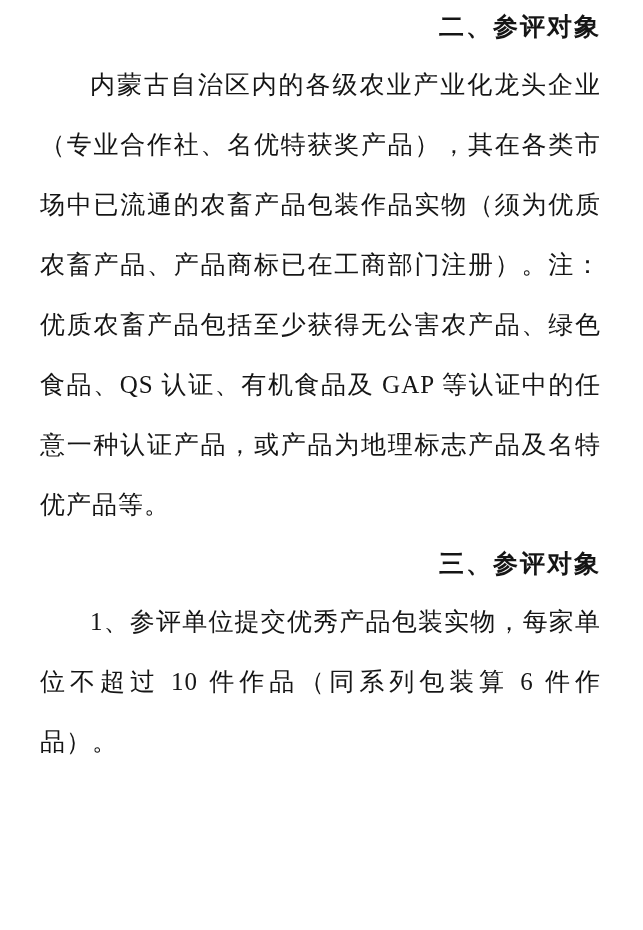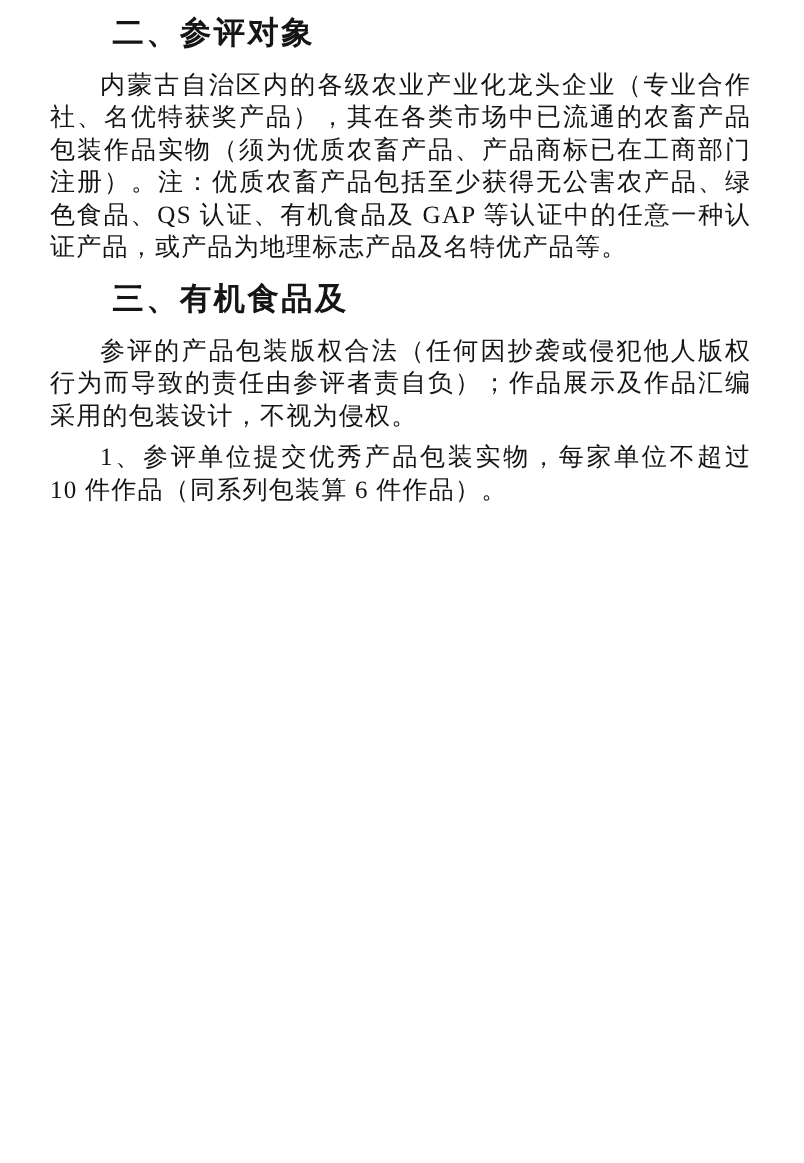"二、参评对象" .doc-heading { text-align: none -> right }
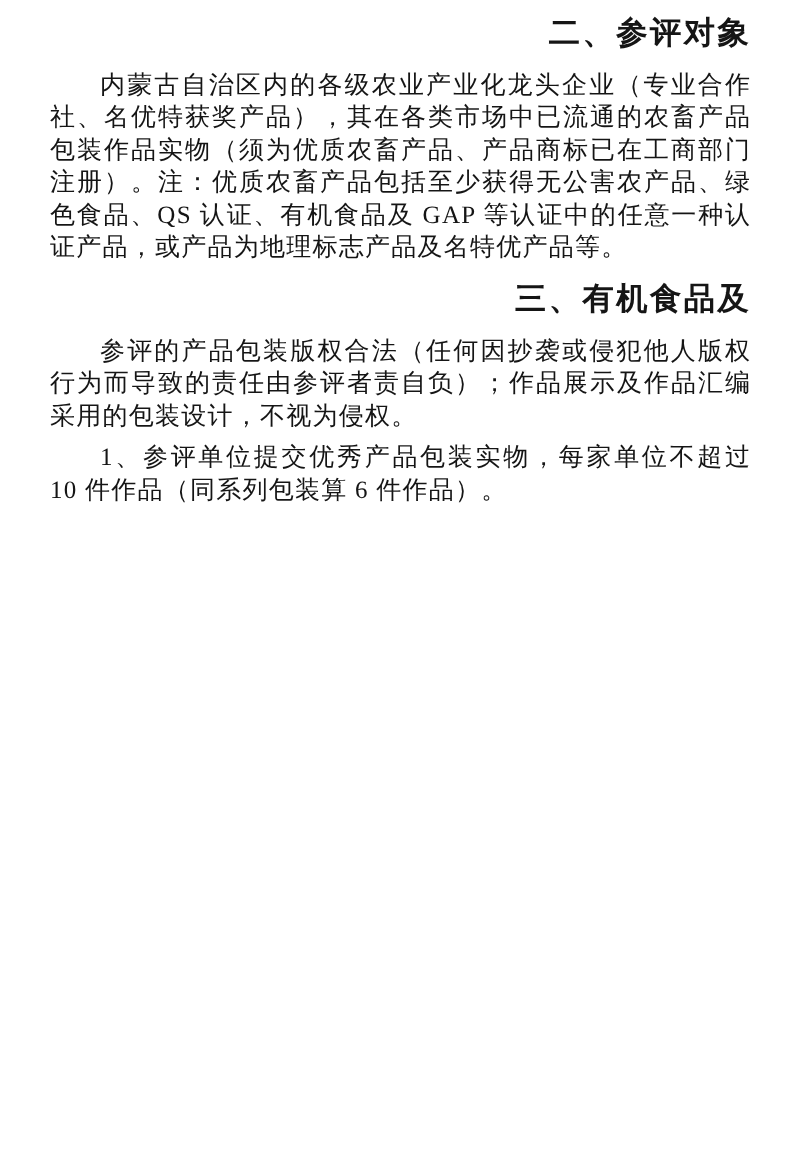"内蒙古自治区内的各级农业产业化龙头企业（专业合作社、名优特获奖产品），其在各类市" .doc-para { font-size: 20px -> 25px; line-height: 26px -> 60px }
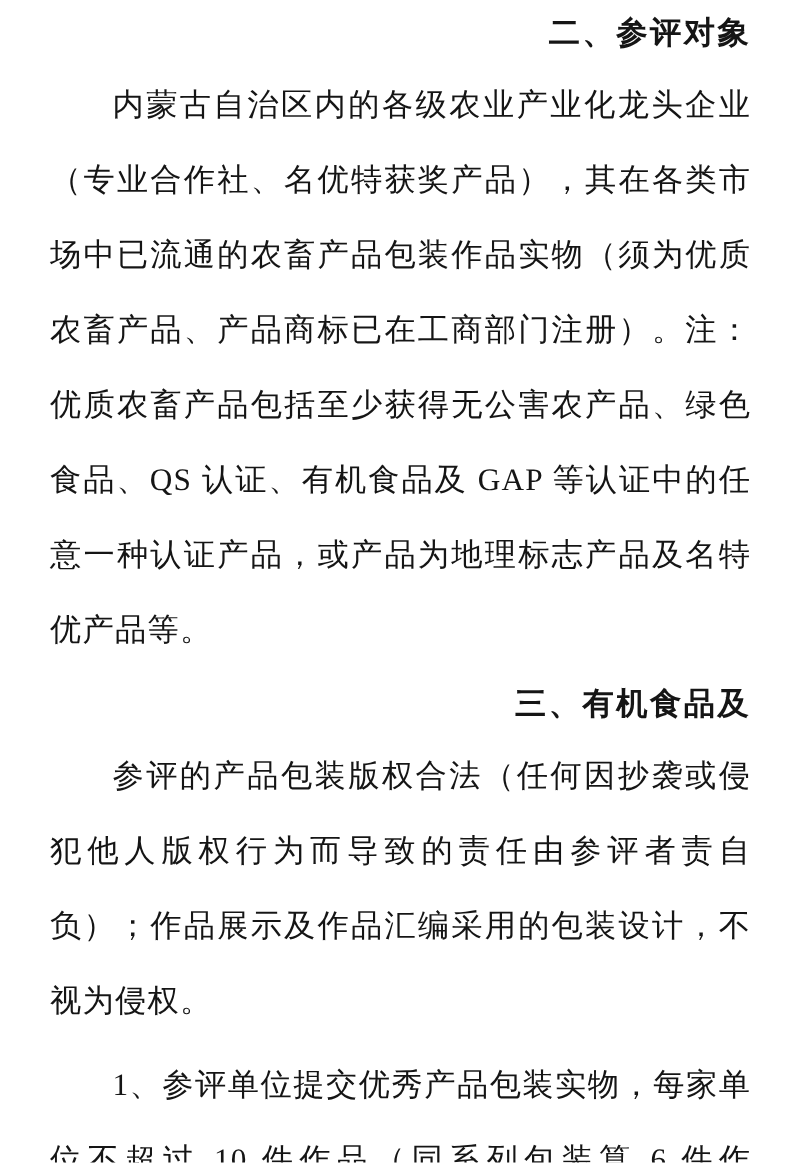"三、有机食品及" h2.doc-heading { text: 有机食品及 -> 参评对象 }
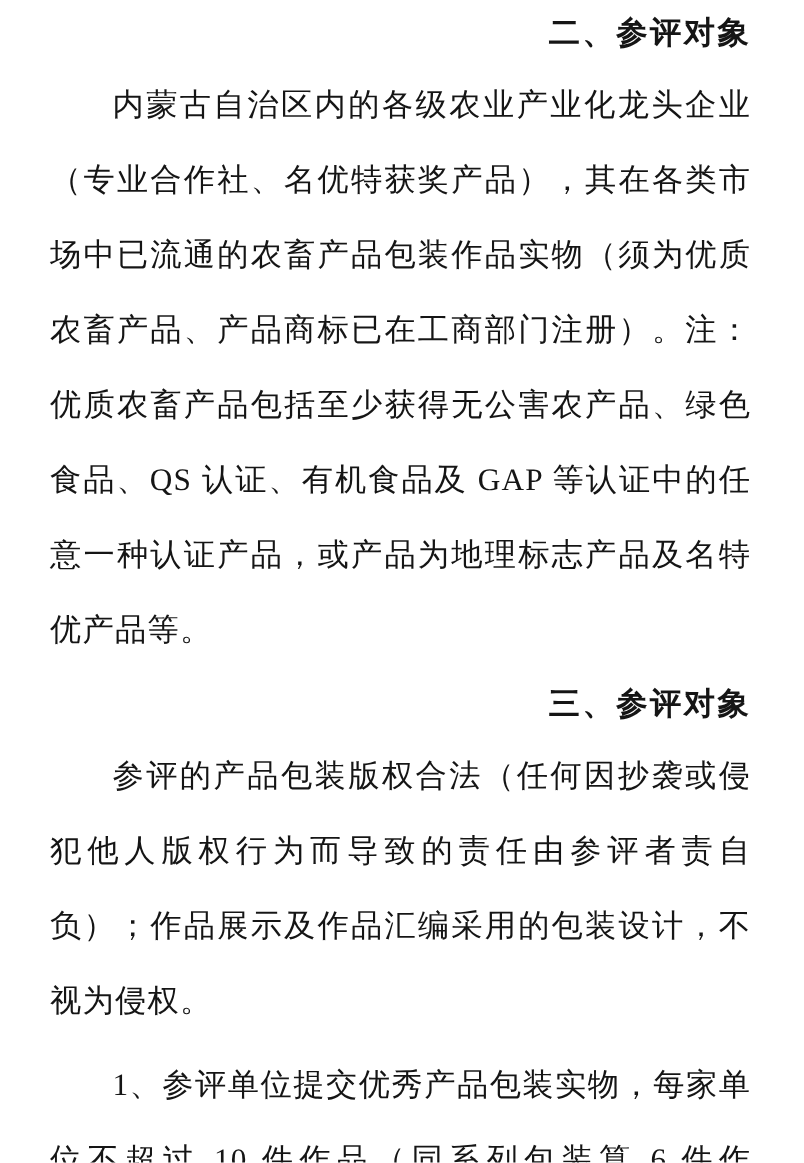"参评的产品包装版权合法（任何因抄袭或侵犯他人版权行为而导致的责任由参评者责自负）" p.doc-para { html: <p>参评的产品包装版权合法（任何因抄袭或侵犯他人版权行为而导致的责任由参评者责自负）；作品展示及作品汇编采用的包装设计，不视为侵权。</p> -> none }
